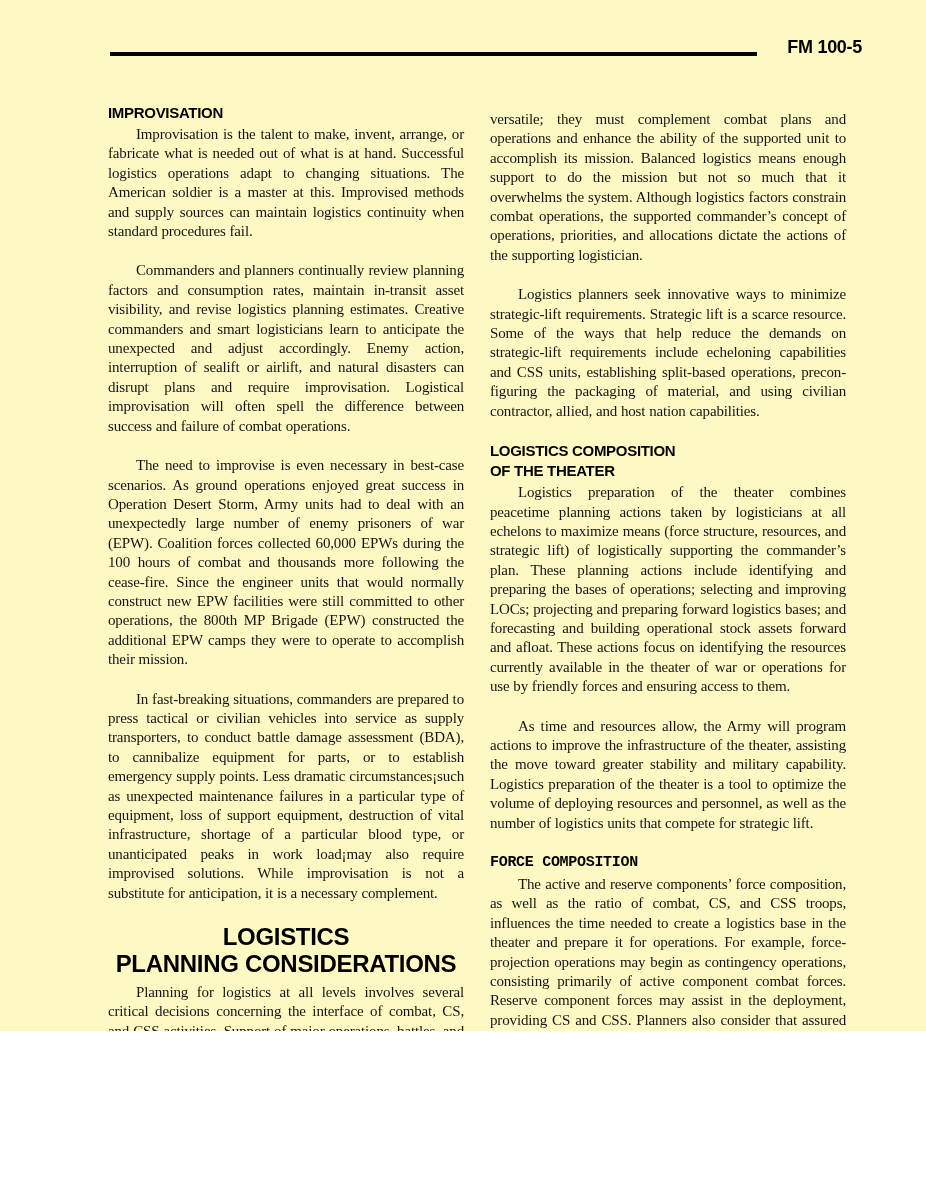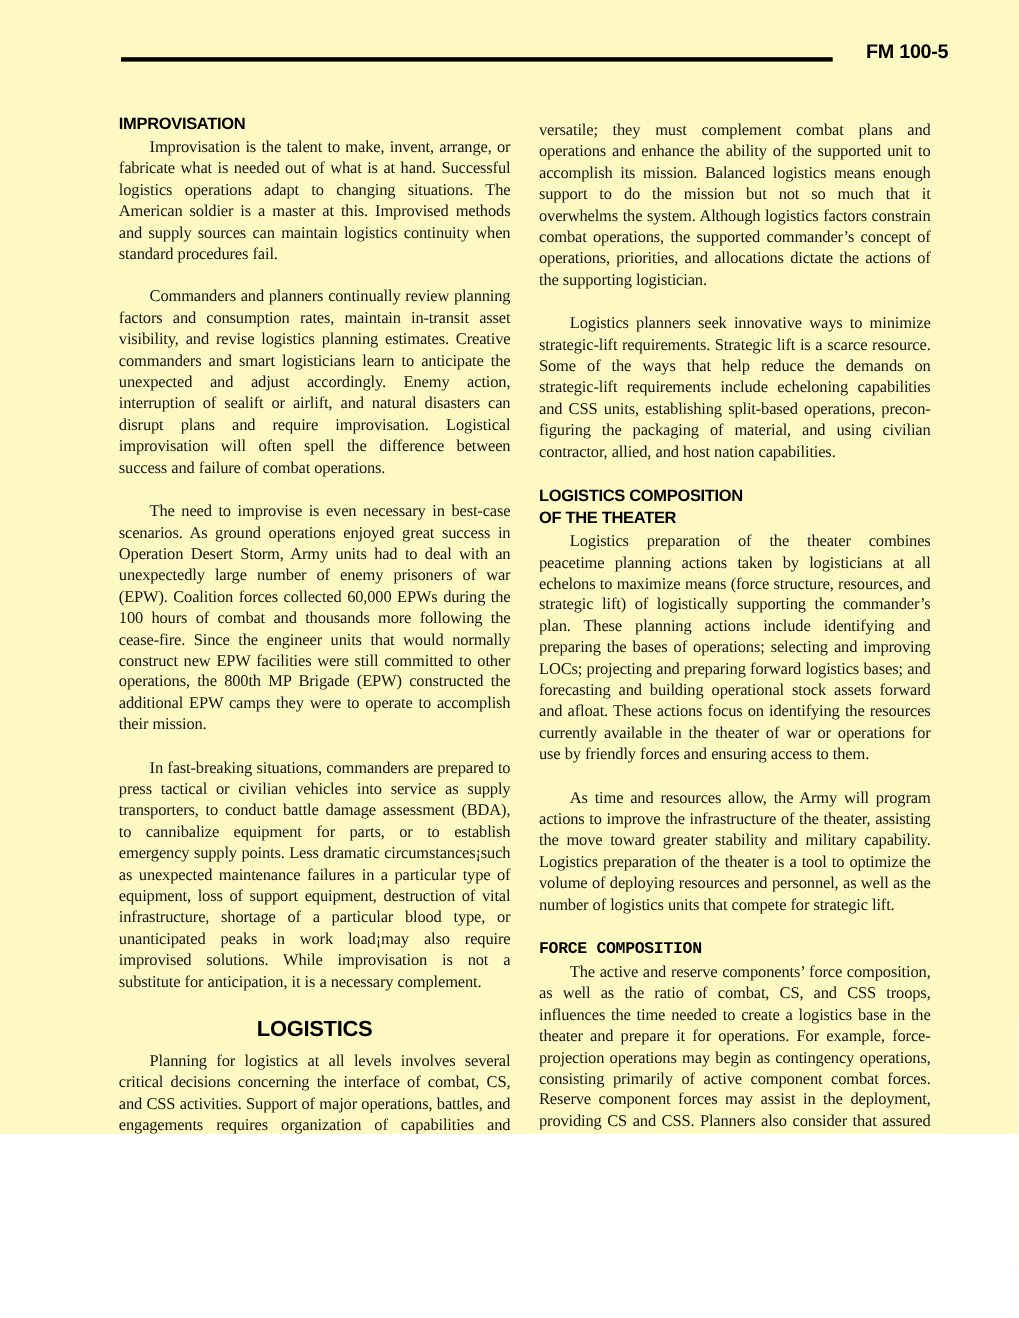"LOGISTICS" .major-heading { font-size: 20px -> 24px }
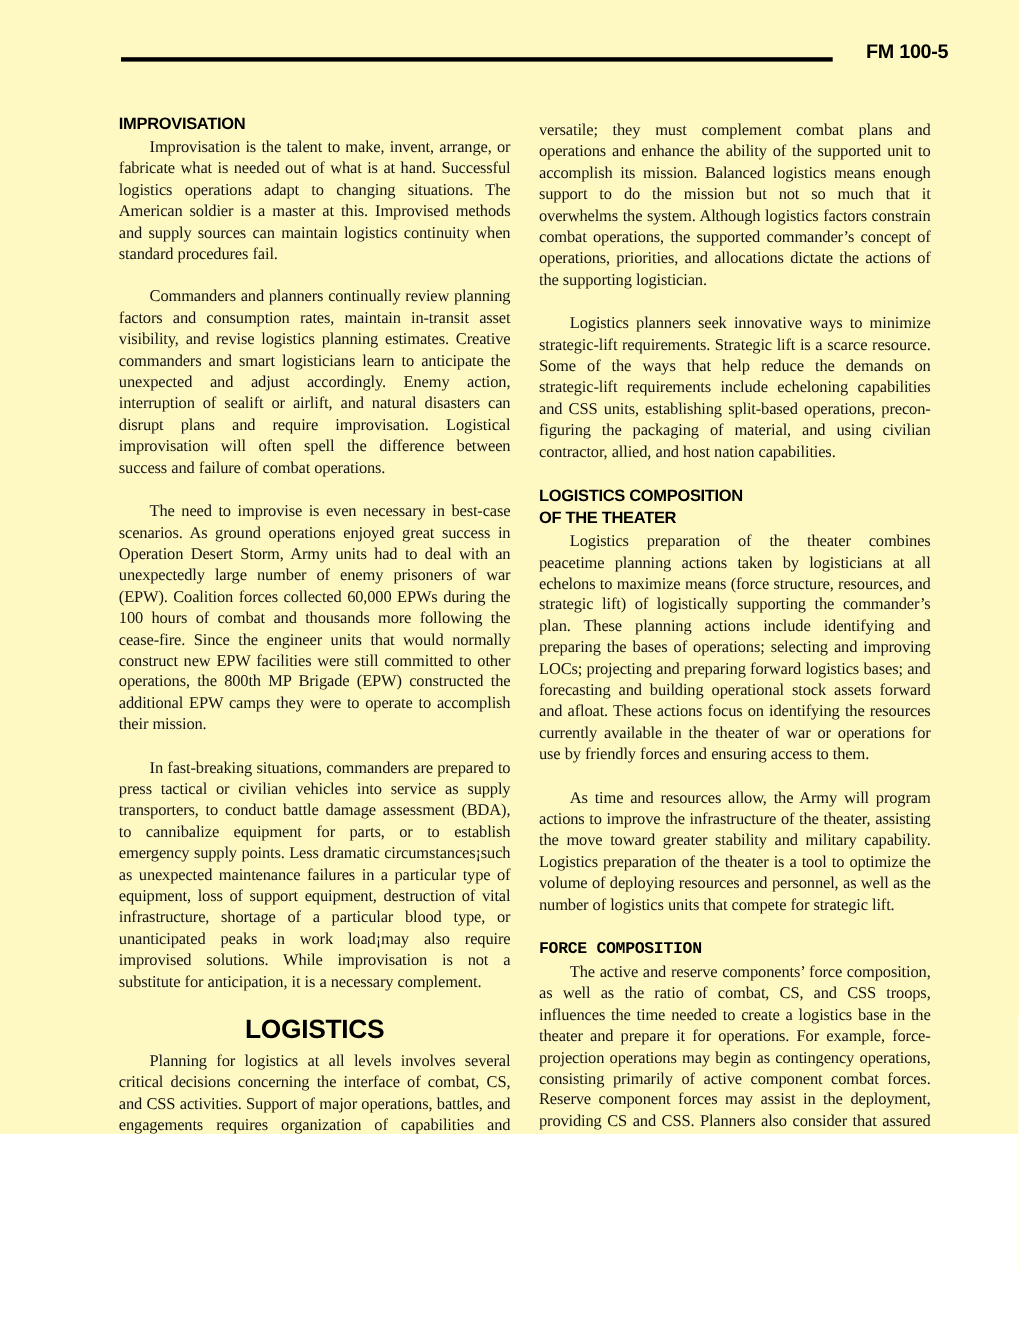"PLANNING CONSIDERATIONS" span { html: none -> <span>PLANNING CONSIDERATIONS</span> }
